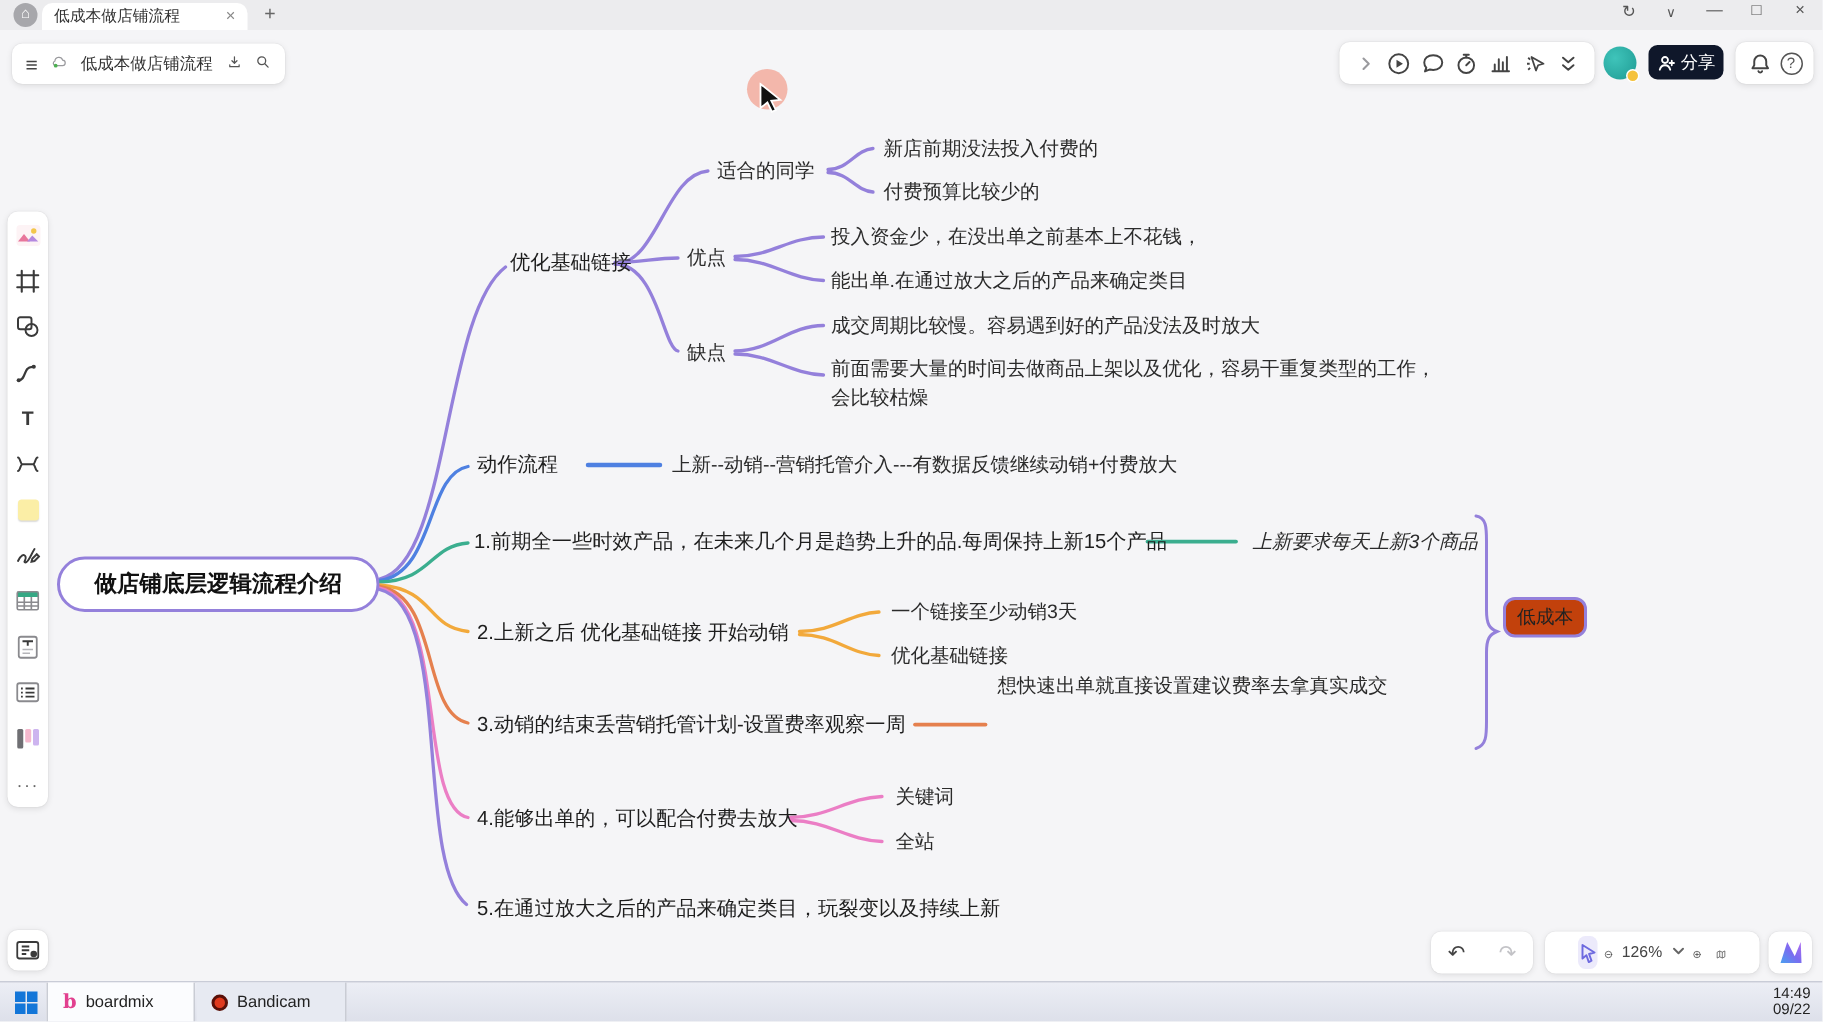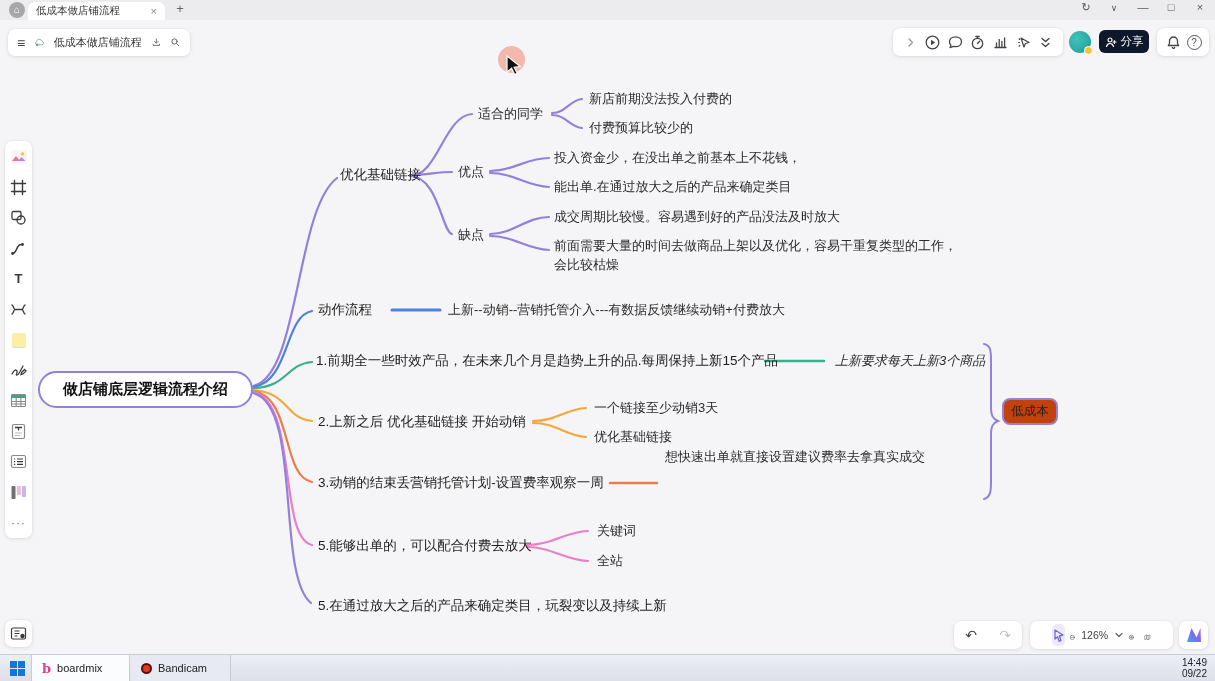"5.能够出单的，可以配合付费去放大" div.node { text: 5 -> 4 }
